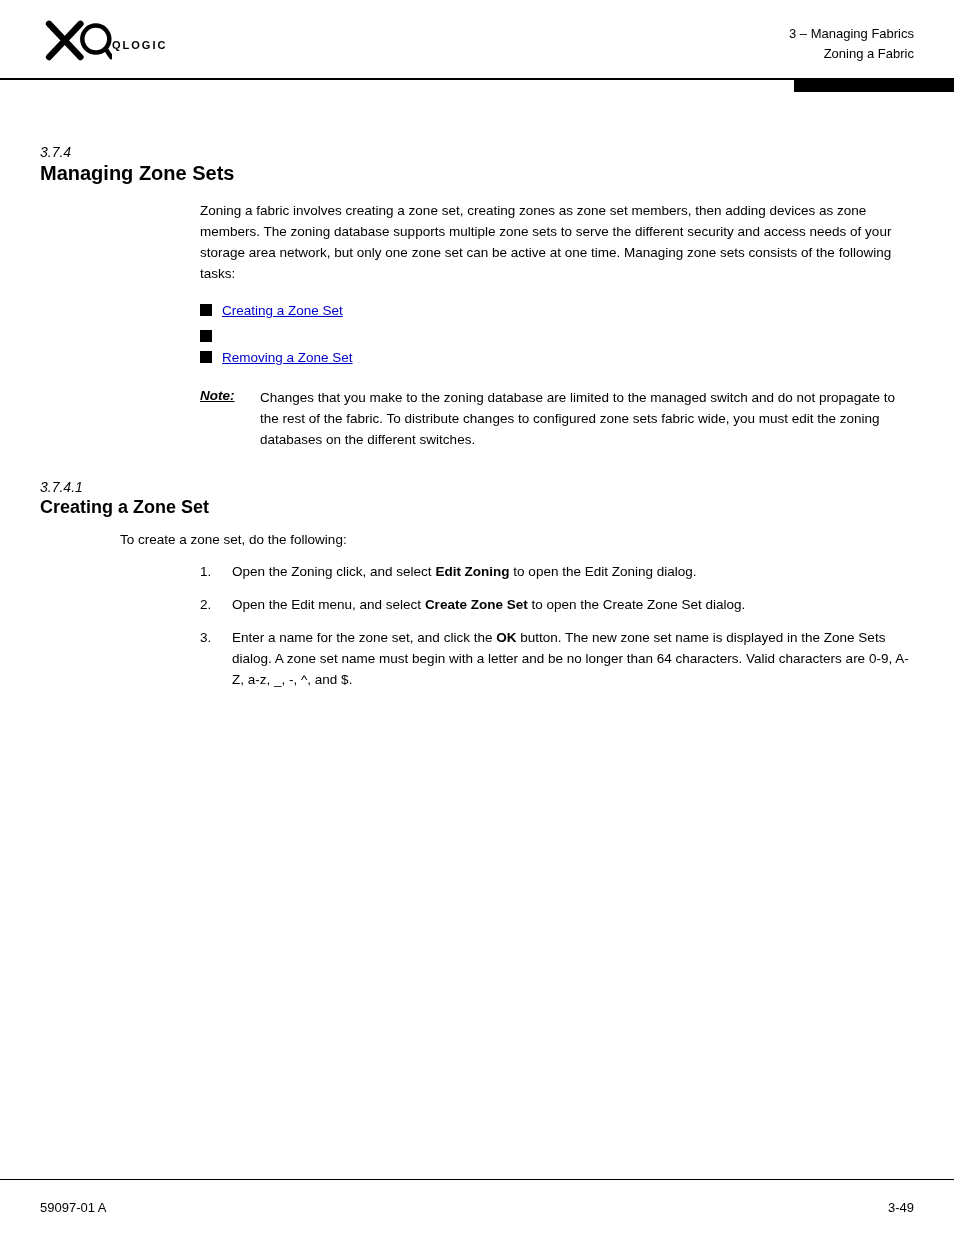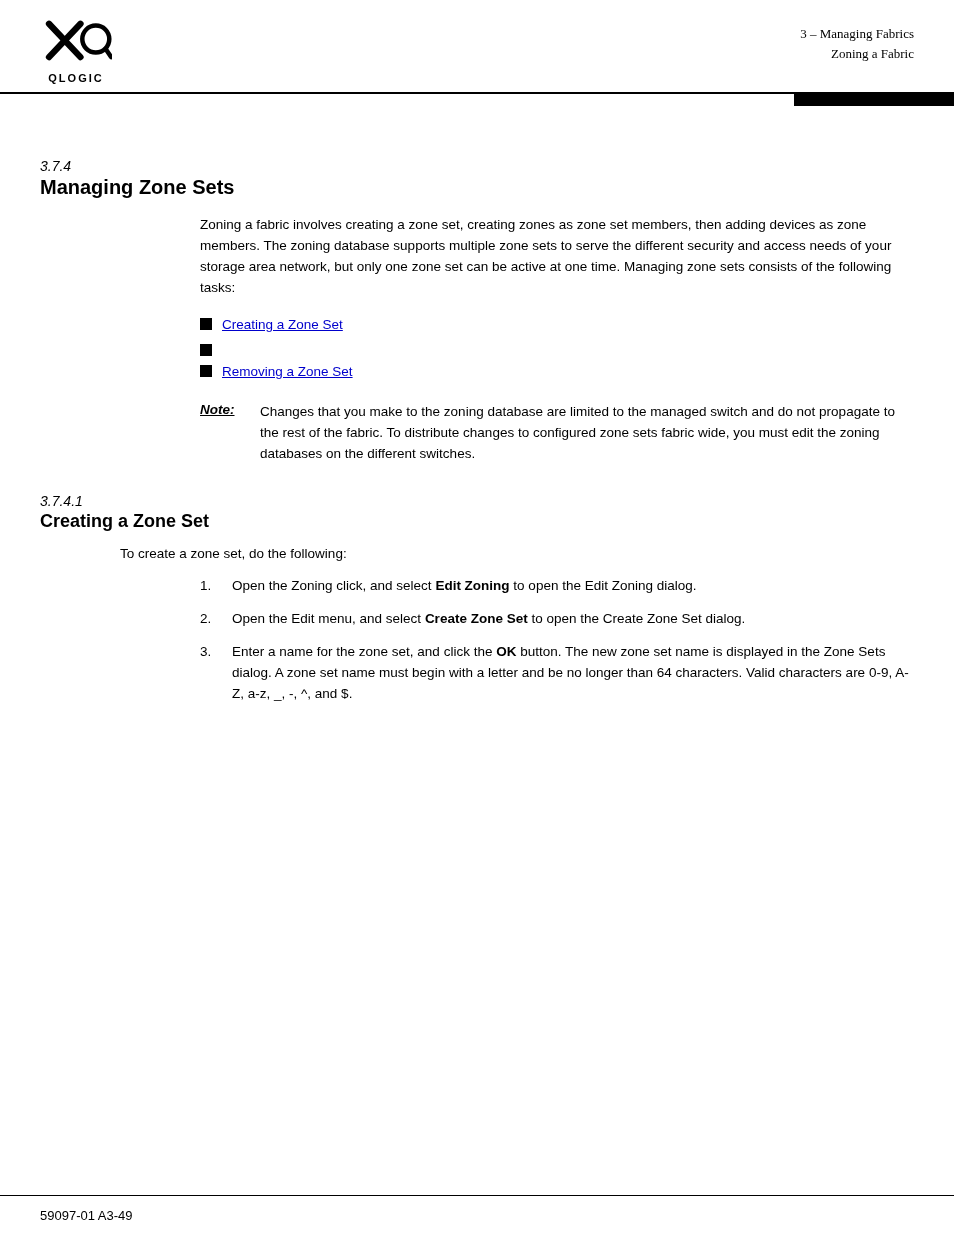"3 – Managing Fabrics" .header-right .chapter { font-family: Liberation Serif, serif -> none }
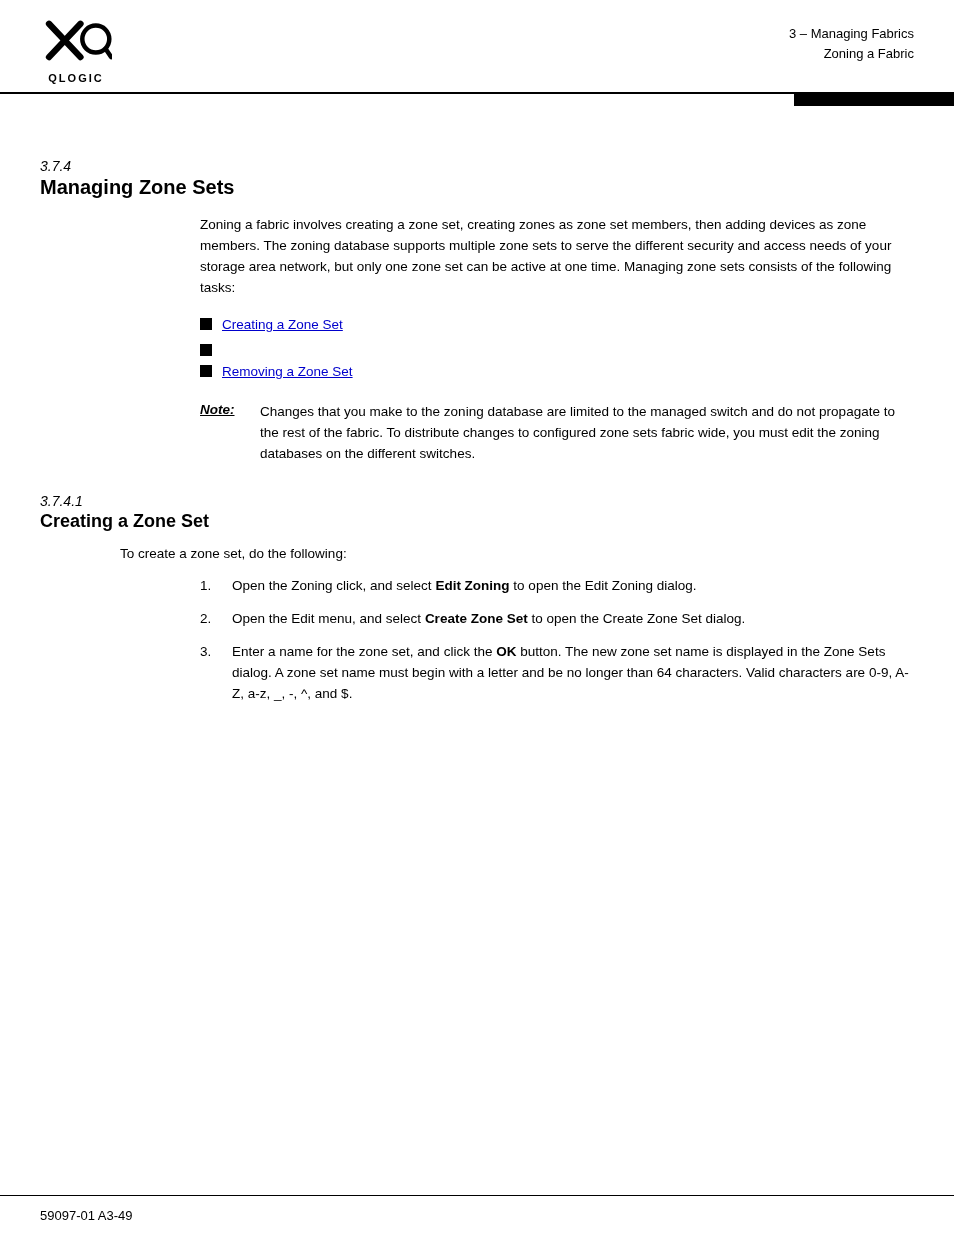"QLOGIC" .logo-container { flex-direction: column -> row }
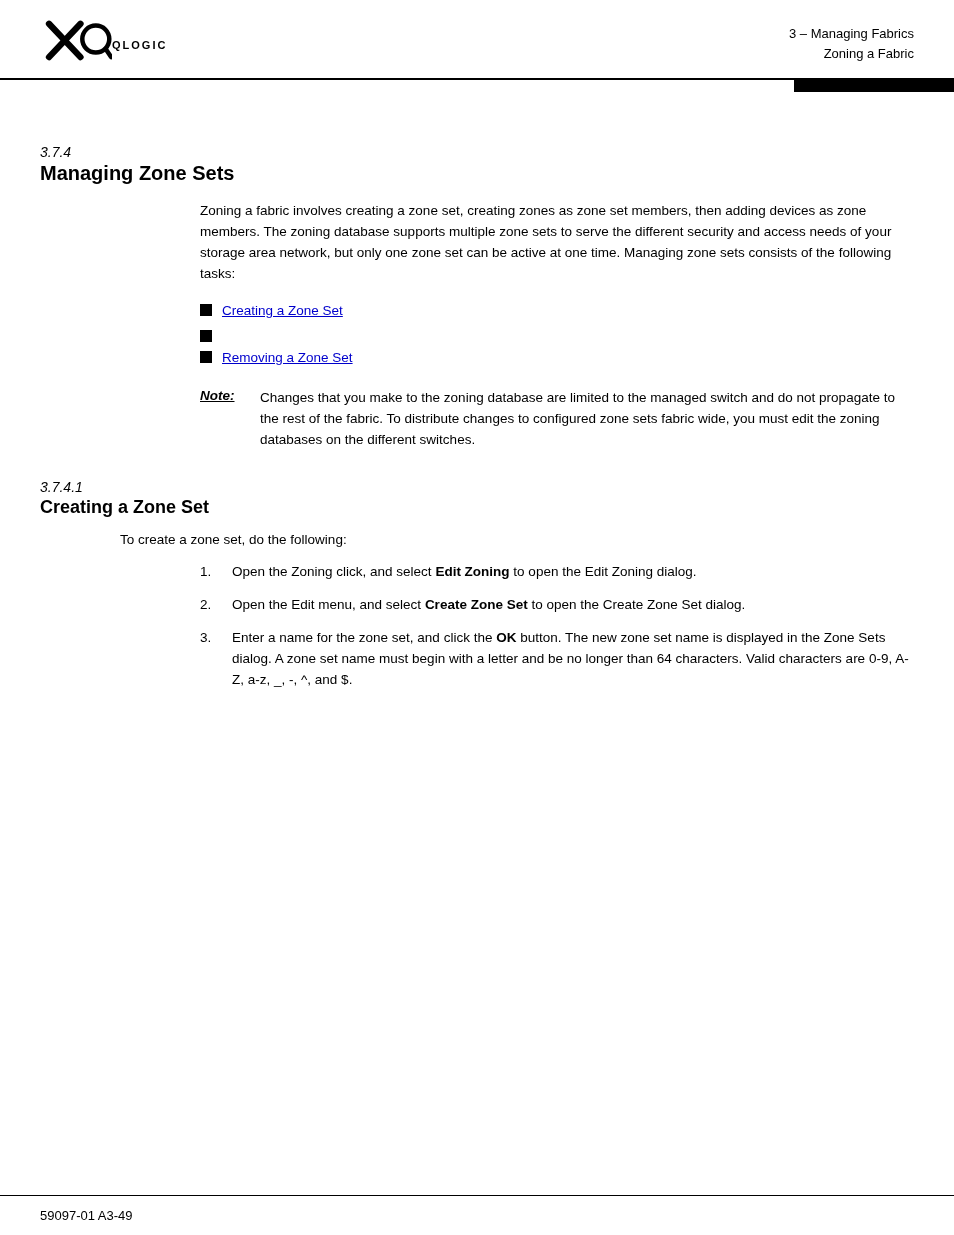"59097-01 A" .footer { justify-content: flex-start -> space-between; padding: 12px 40px -> 20px 40px }
